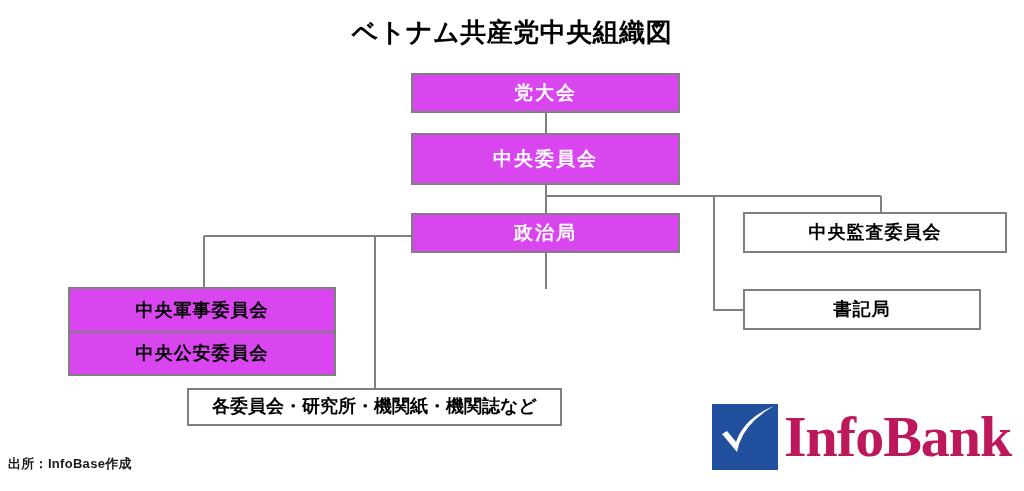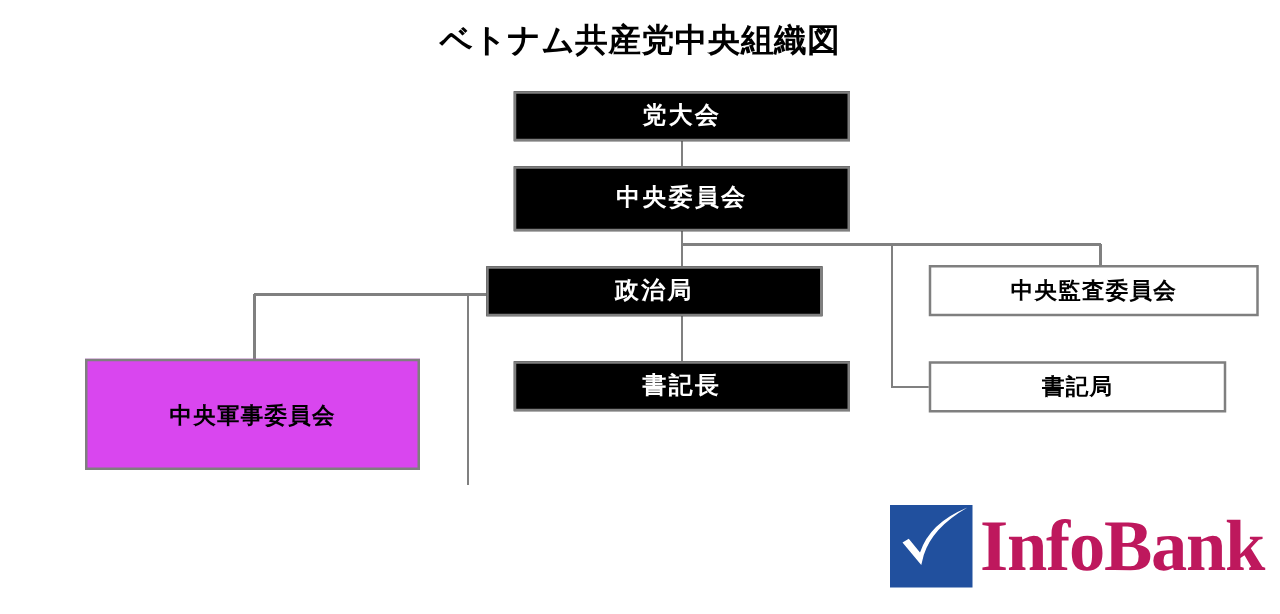"党大会" .node-blue { background: #000000 -> #d946ef }
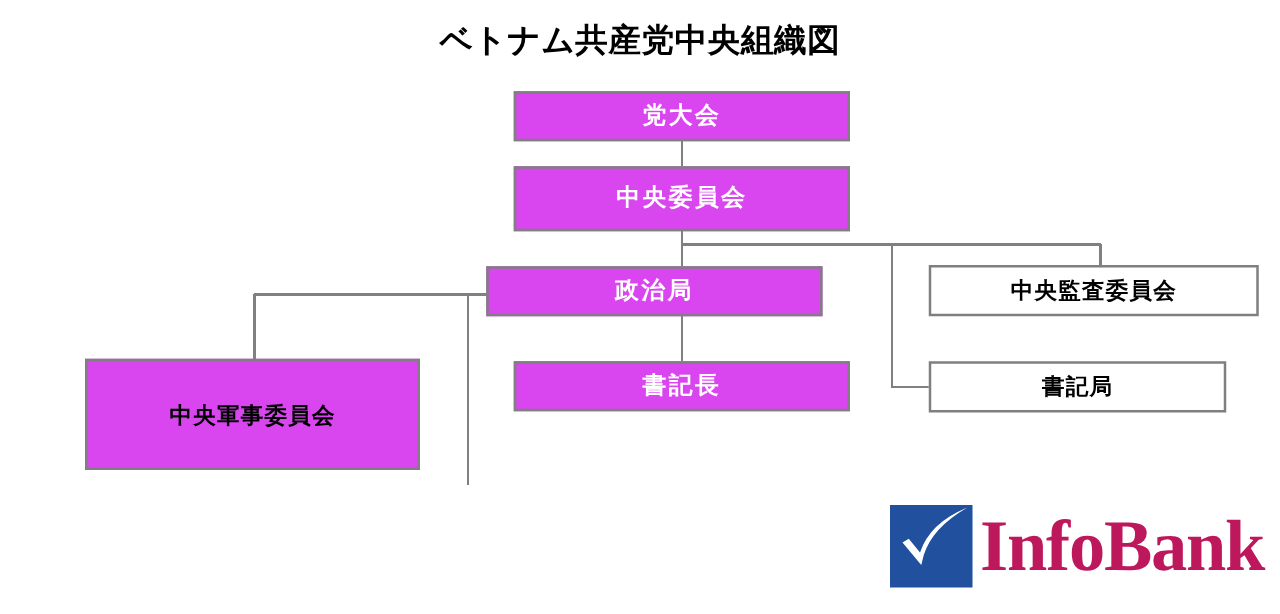"政治局" div.node { left: 389px -> 411px }
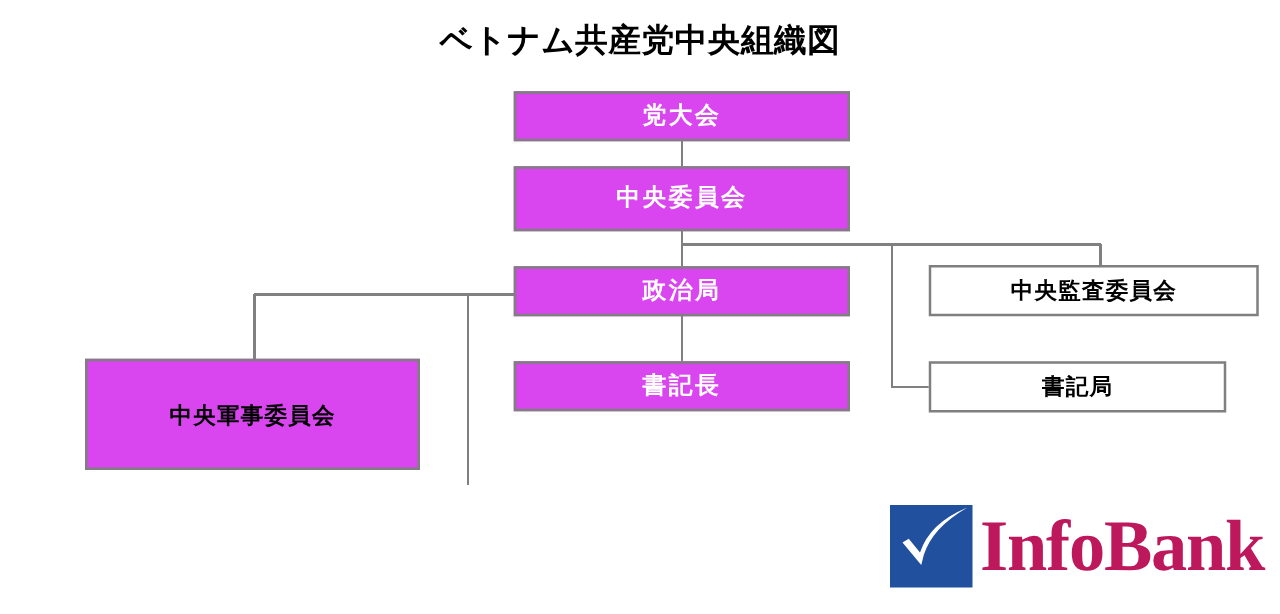"書記長" div.node { html: <div>書記長</div> -> none }
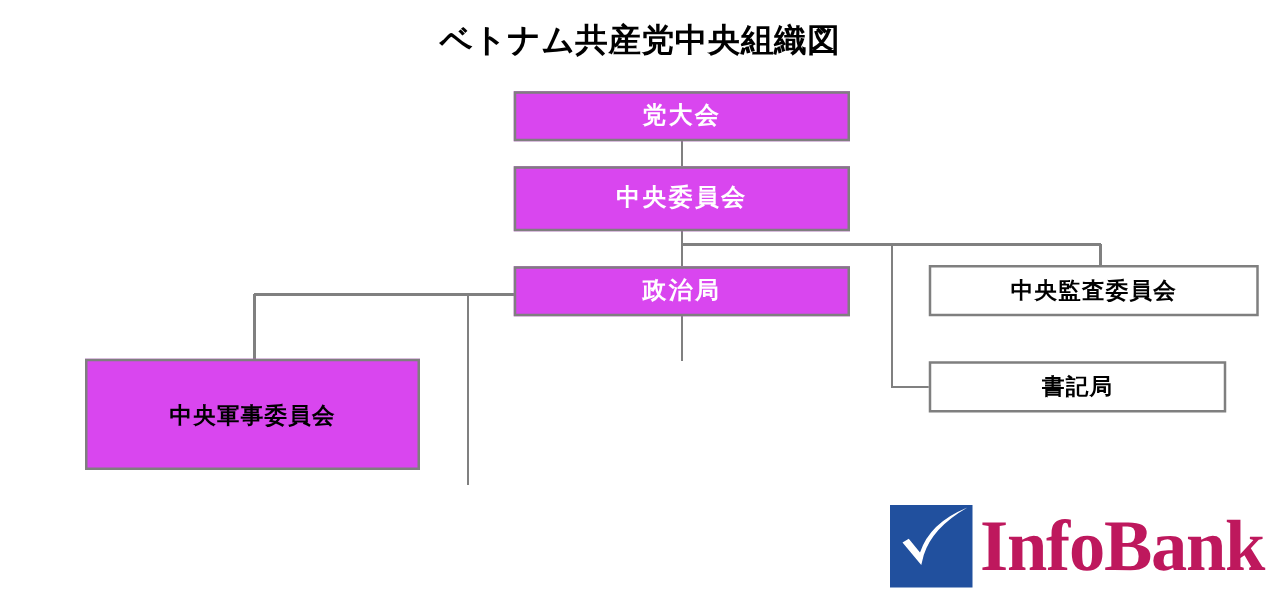"中央公安委員会" div.stack-cell { html: none -> <div>中央公安委員会</div> }
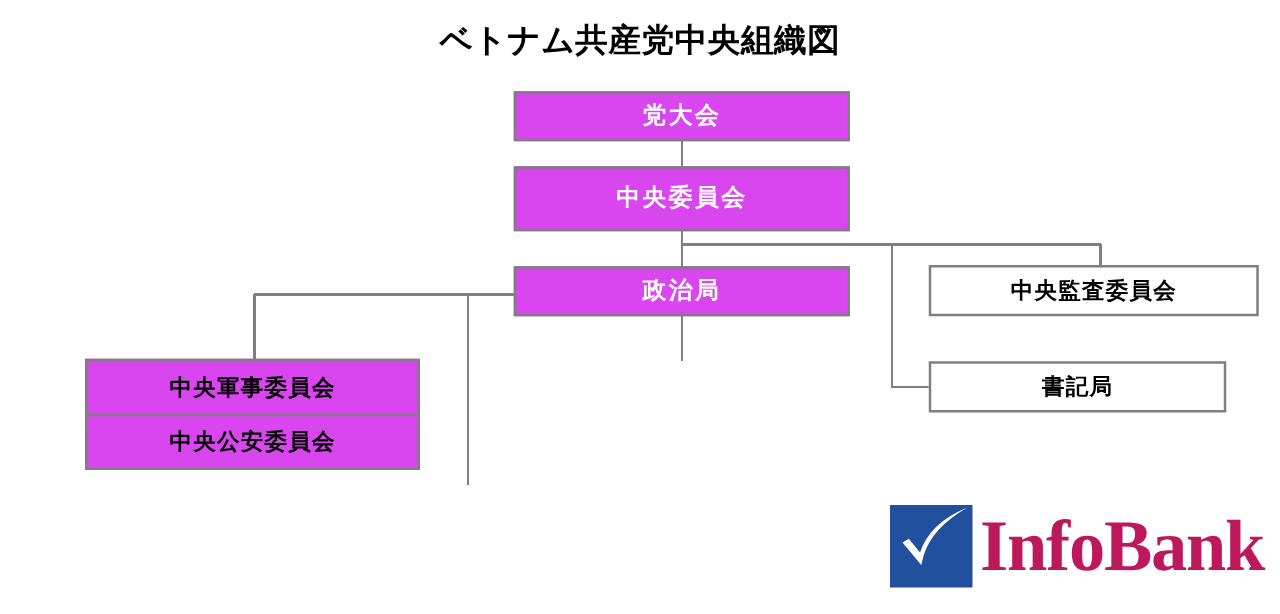"各委員会・研究所・機関紙・機関誌など" div.node { html: none -> <div>各委員会・研究所・機関紙・機関誌など</div> }
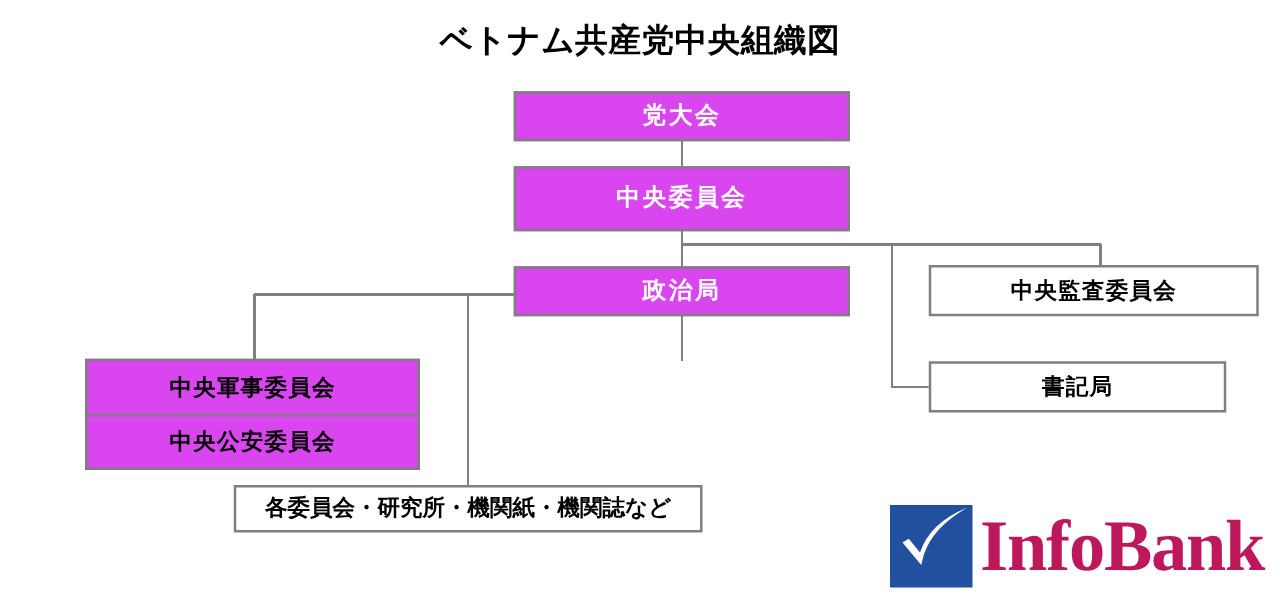"出所：InfoBase作成" div.source-note { html: none -> <div>出所：InfoBase作成</div> }
